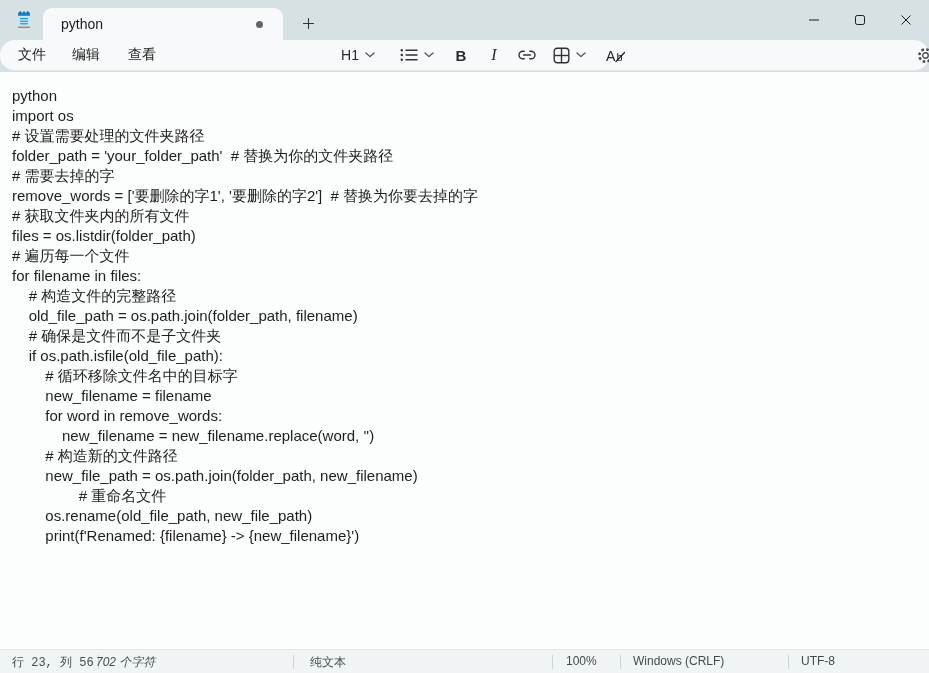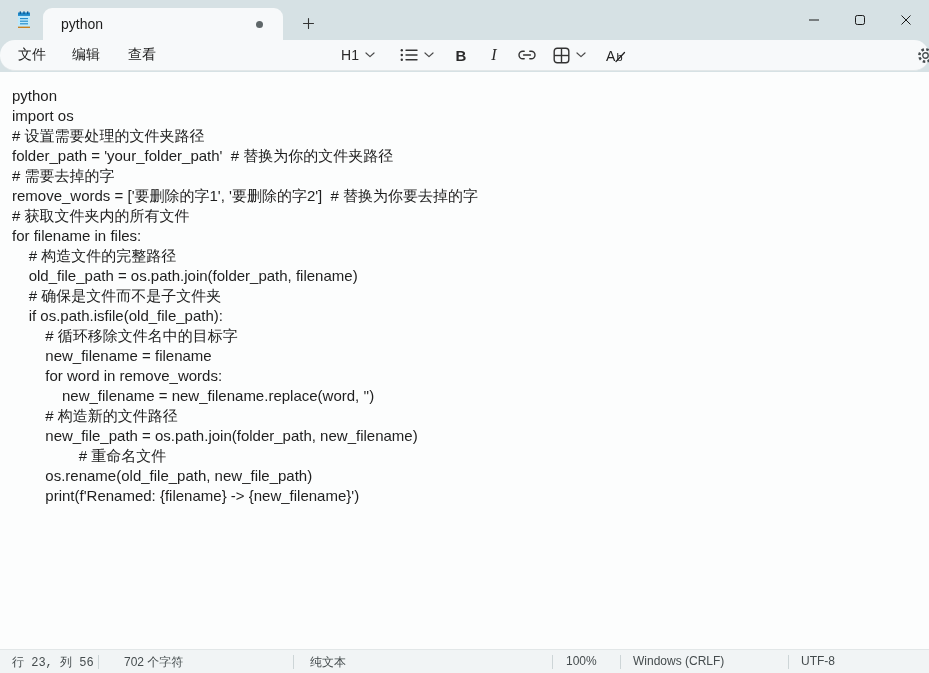"files = os.listdir(folder_path)" div.code-line { html: none -> <div>files = os.listdir(folder_path)</div> }
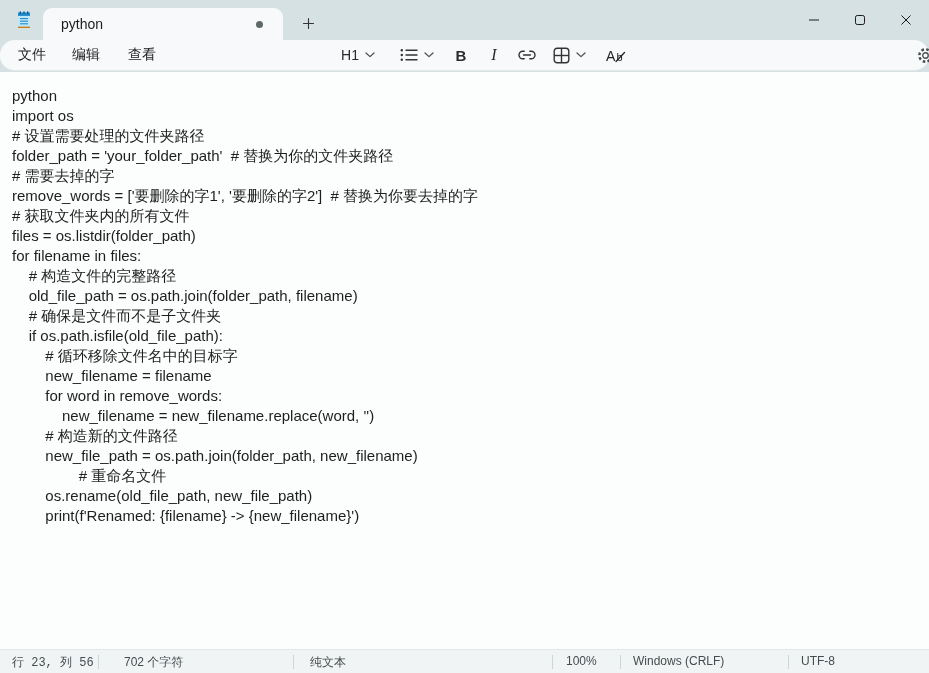"# 遍历每一个文件" div.code-line { html: none -> <div># 遍历每一个文件</div> }
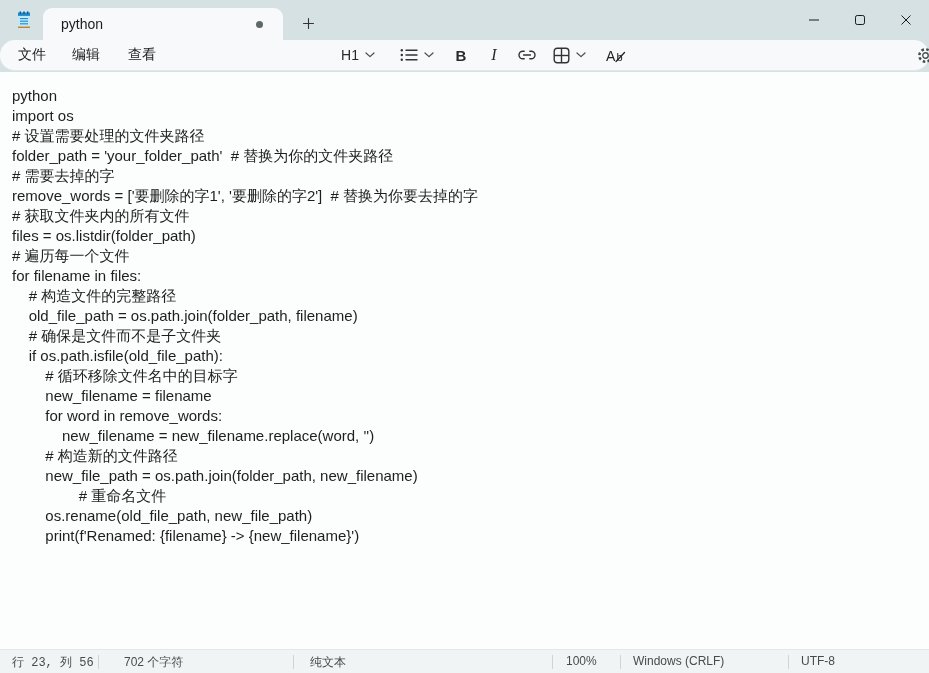"702 个字符" span.sb-item { font-style: none -> italic; left: 124px -> 96px }
